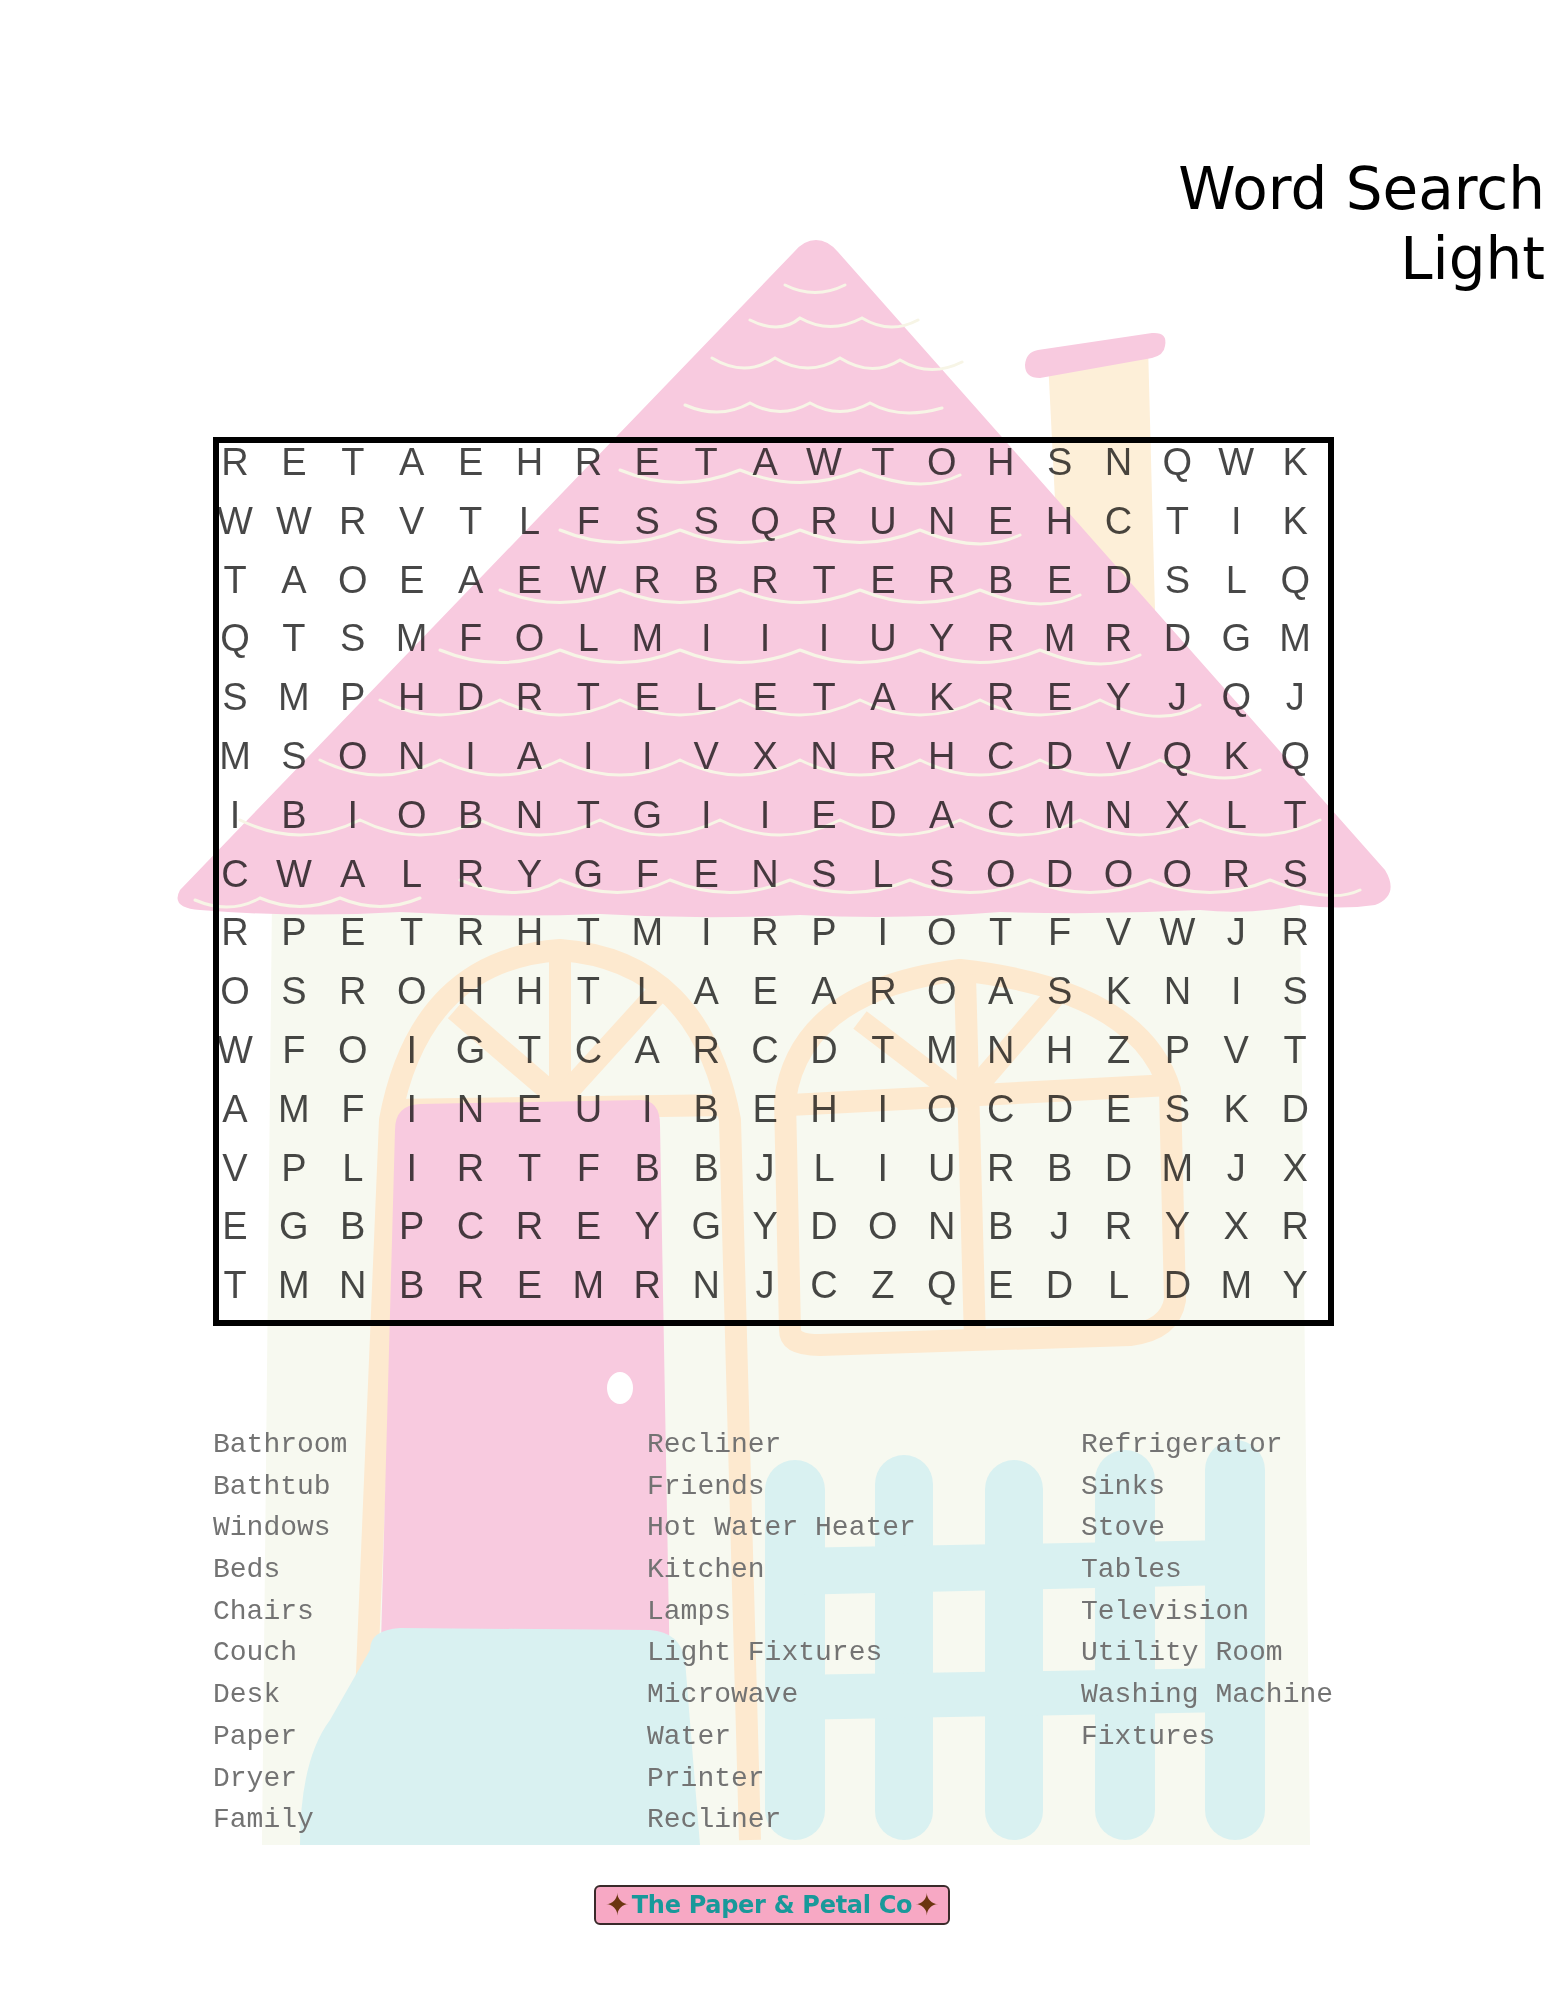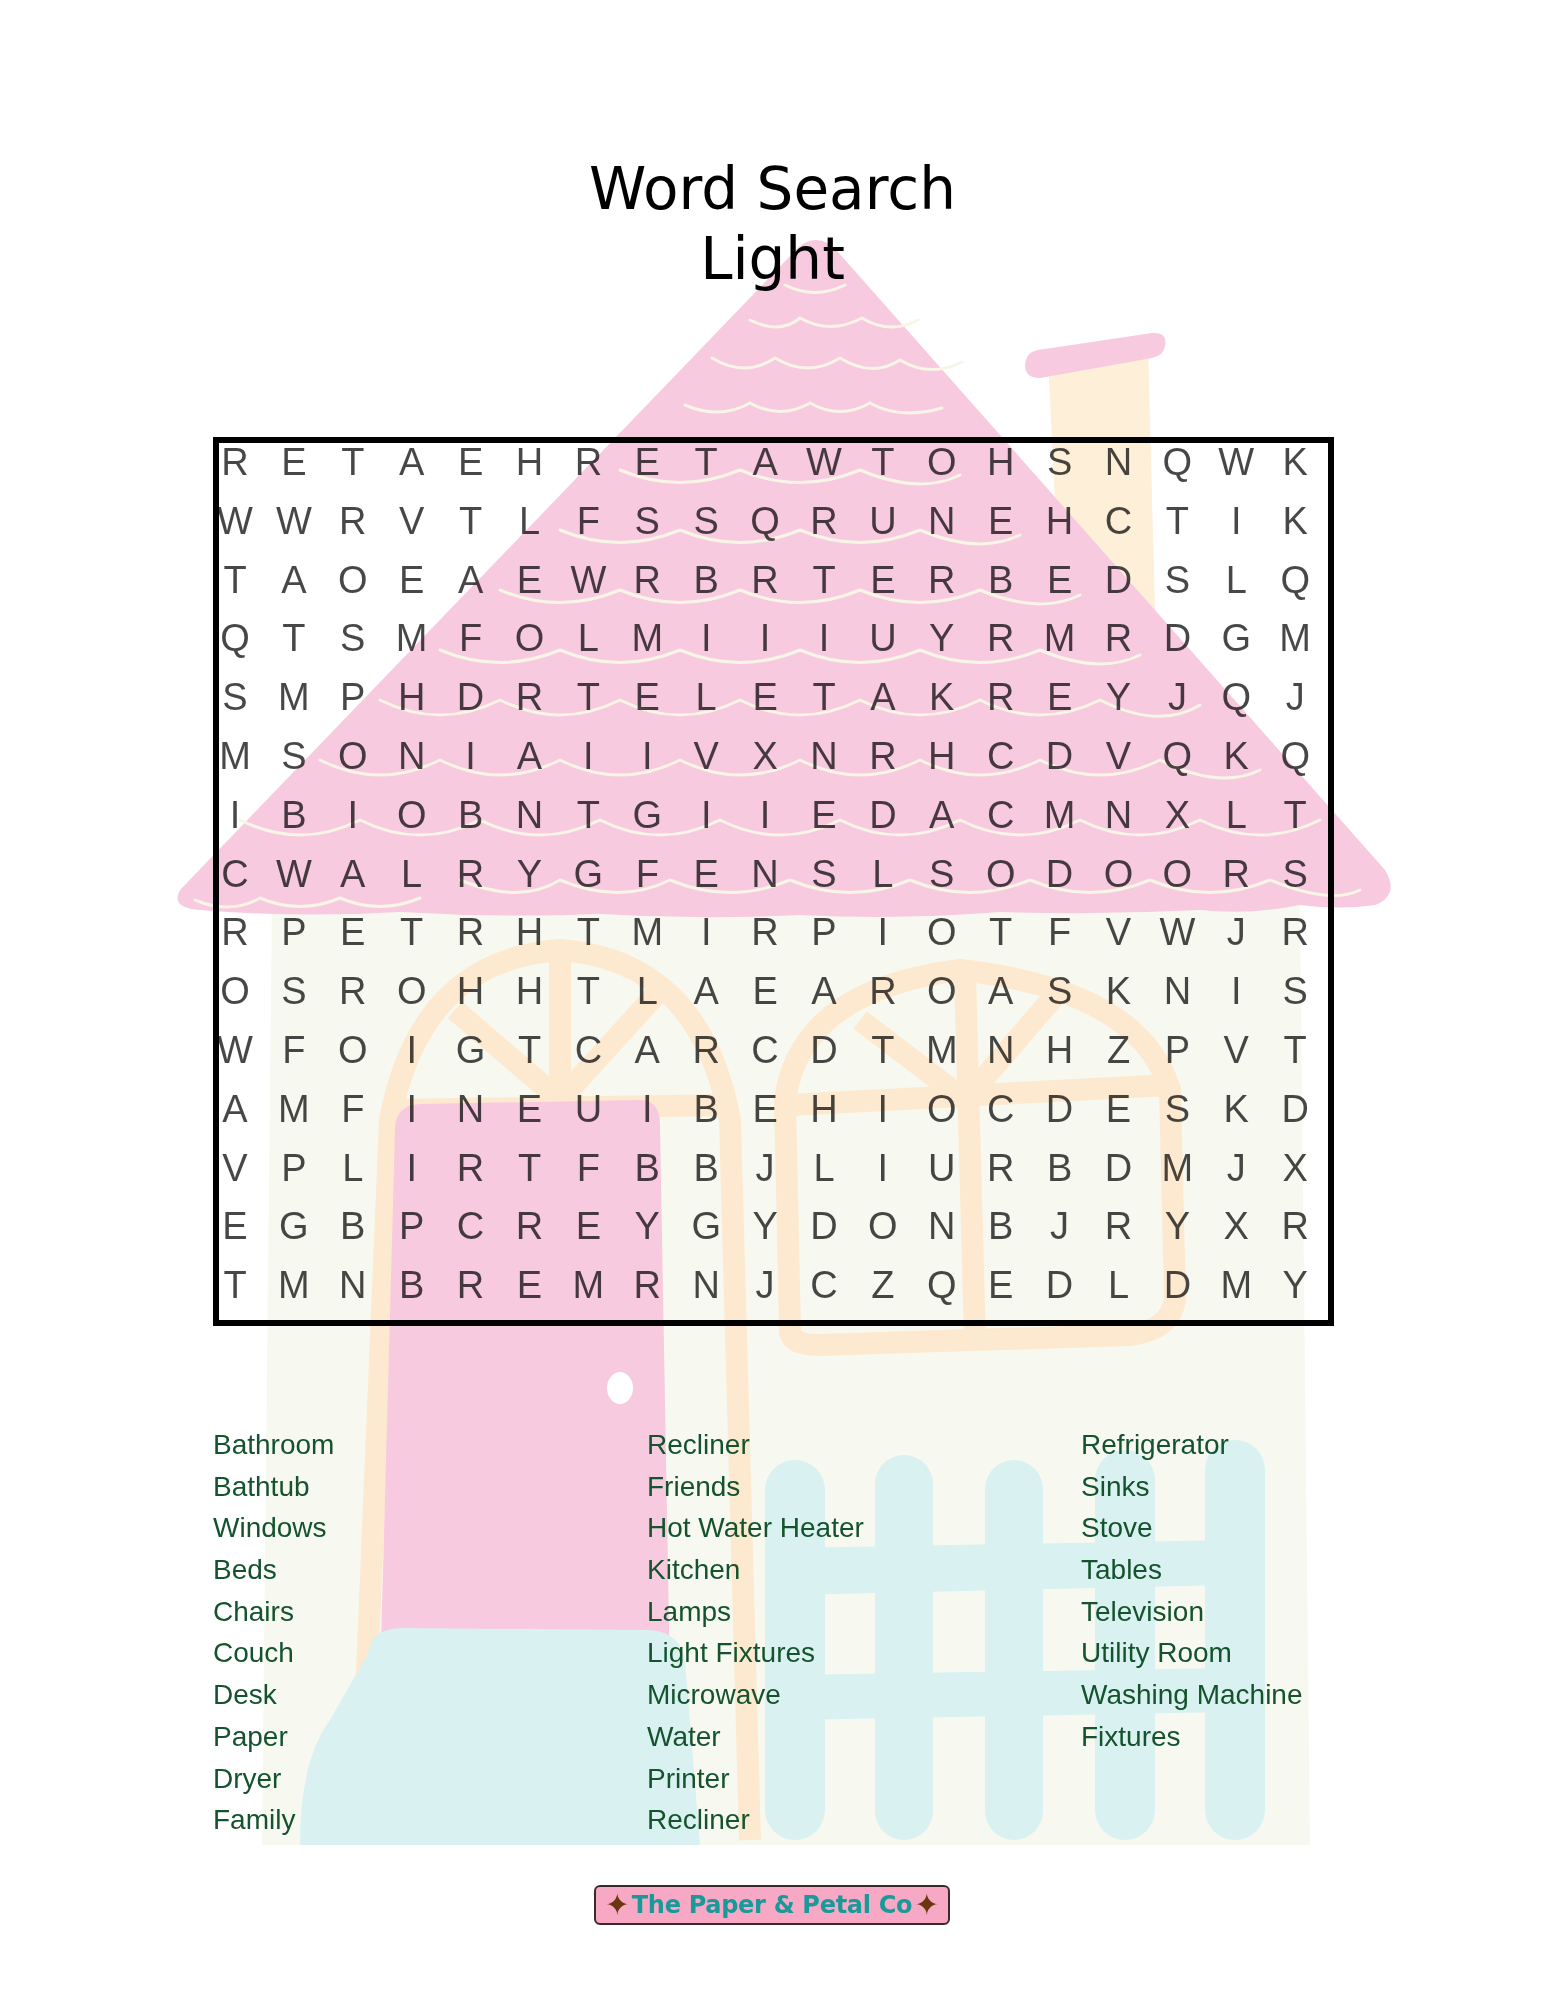"Word Search" .title { text-align: center -> right }
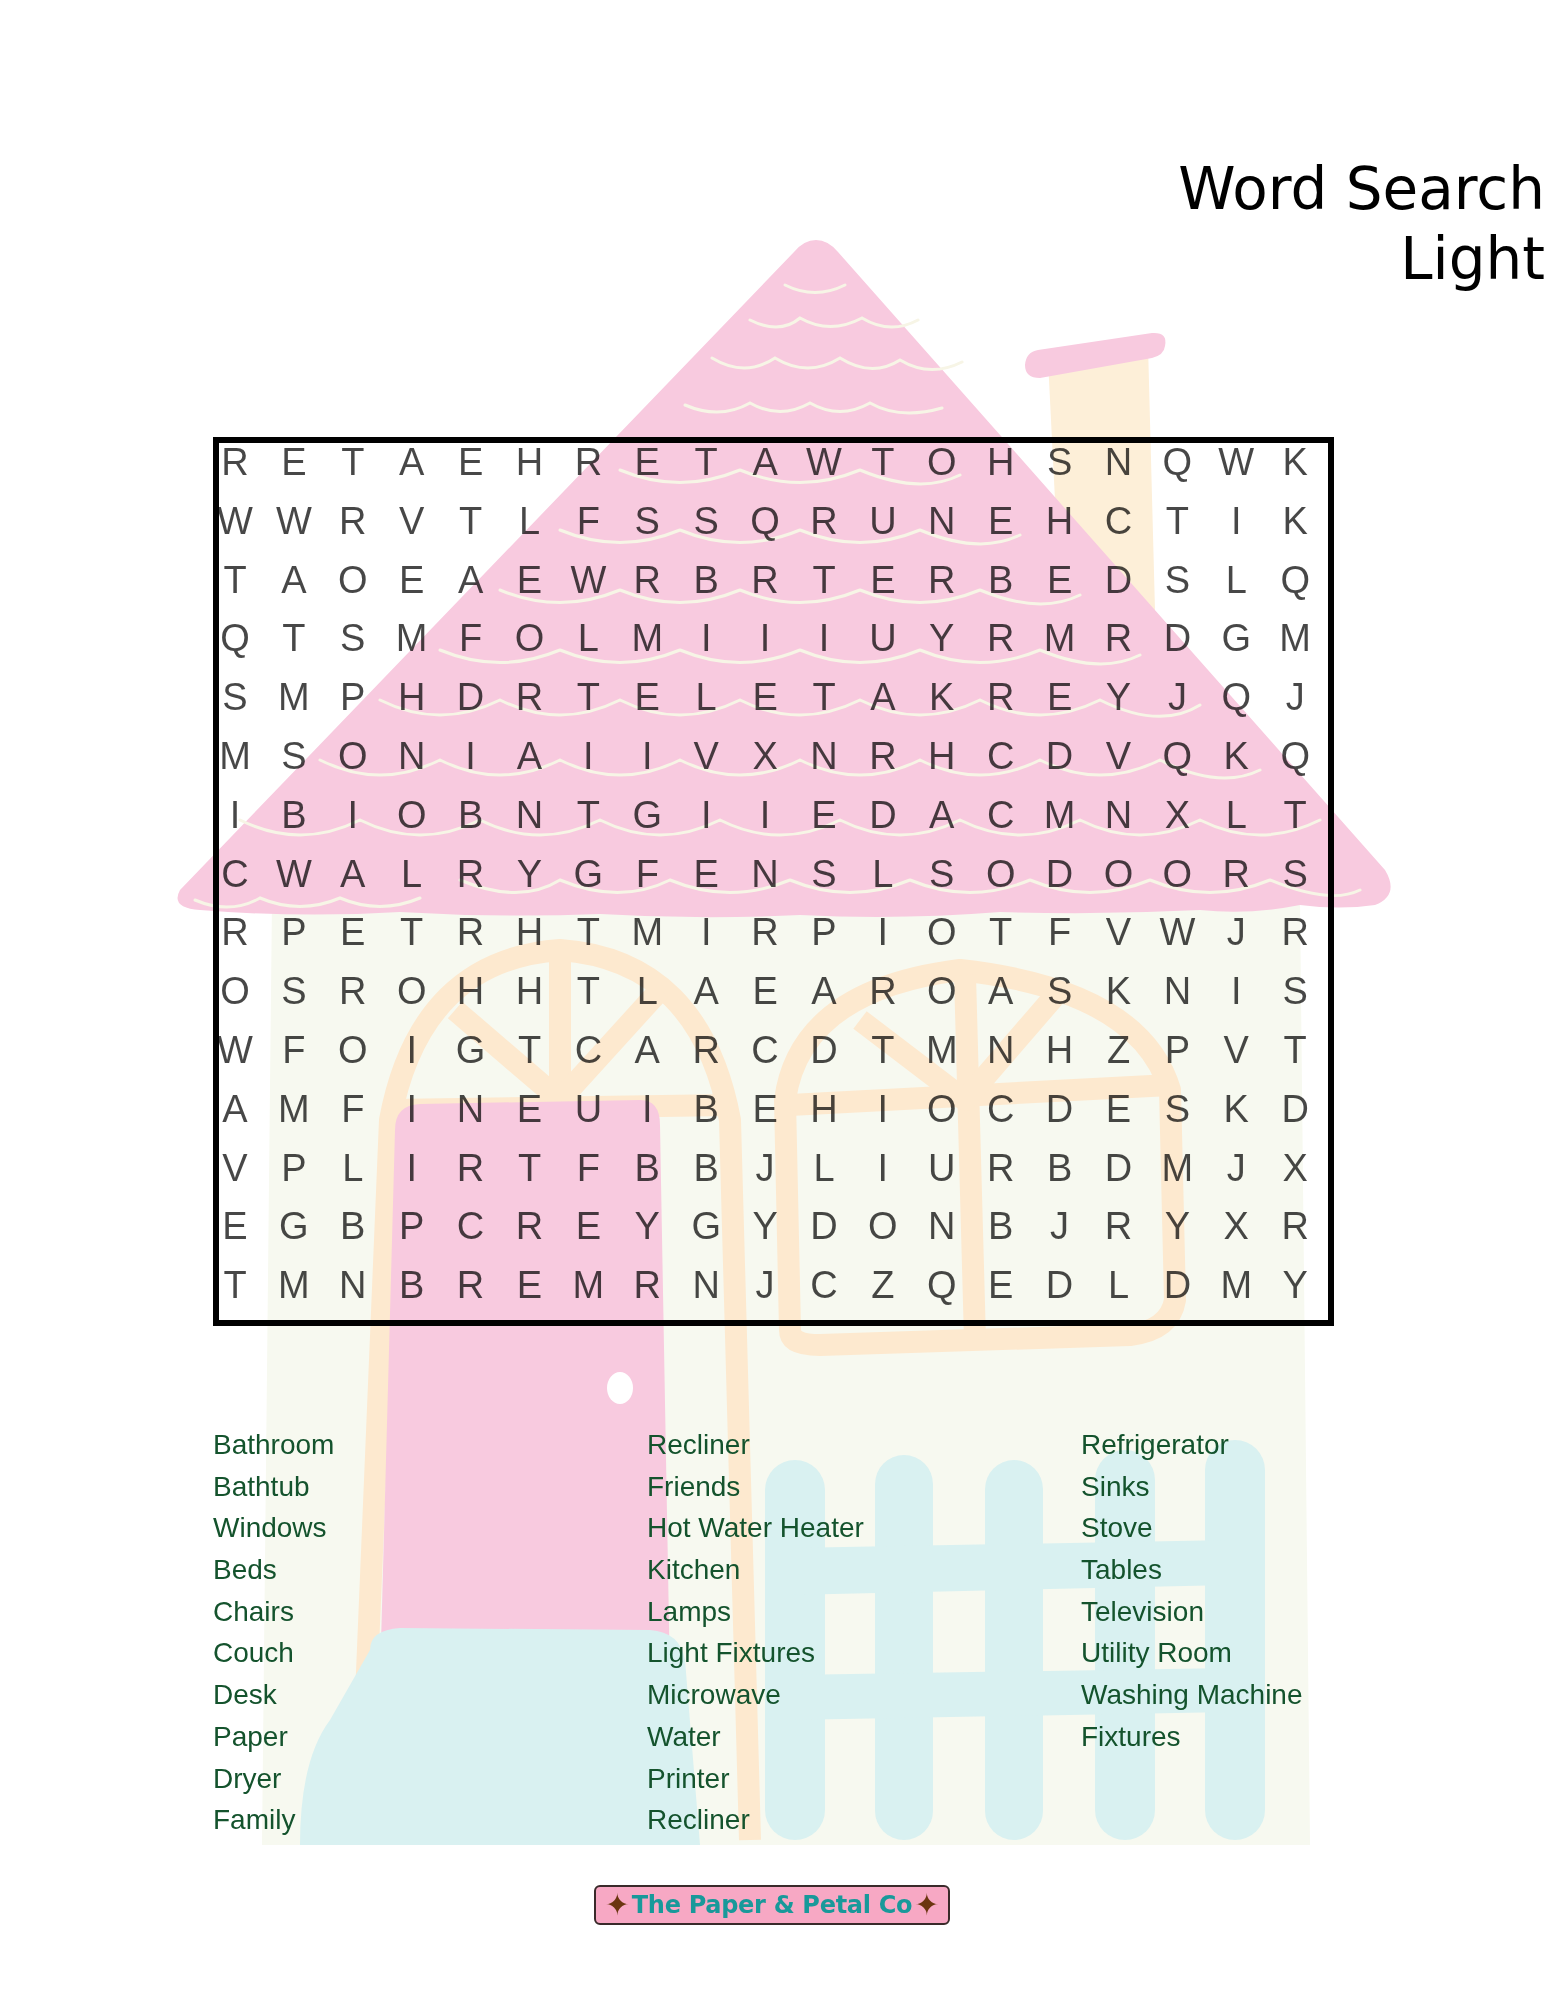"Bathroom" .words { color: #14532d -> #737373; font-family: Liberation Sans, sans-serif -> Liberation Mono, monospace }
